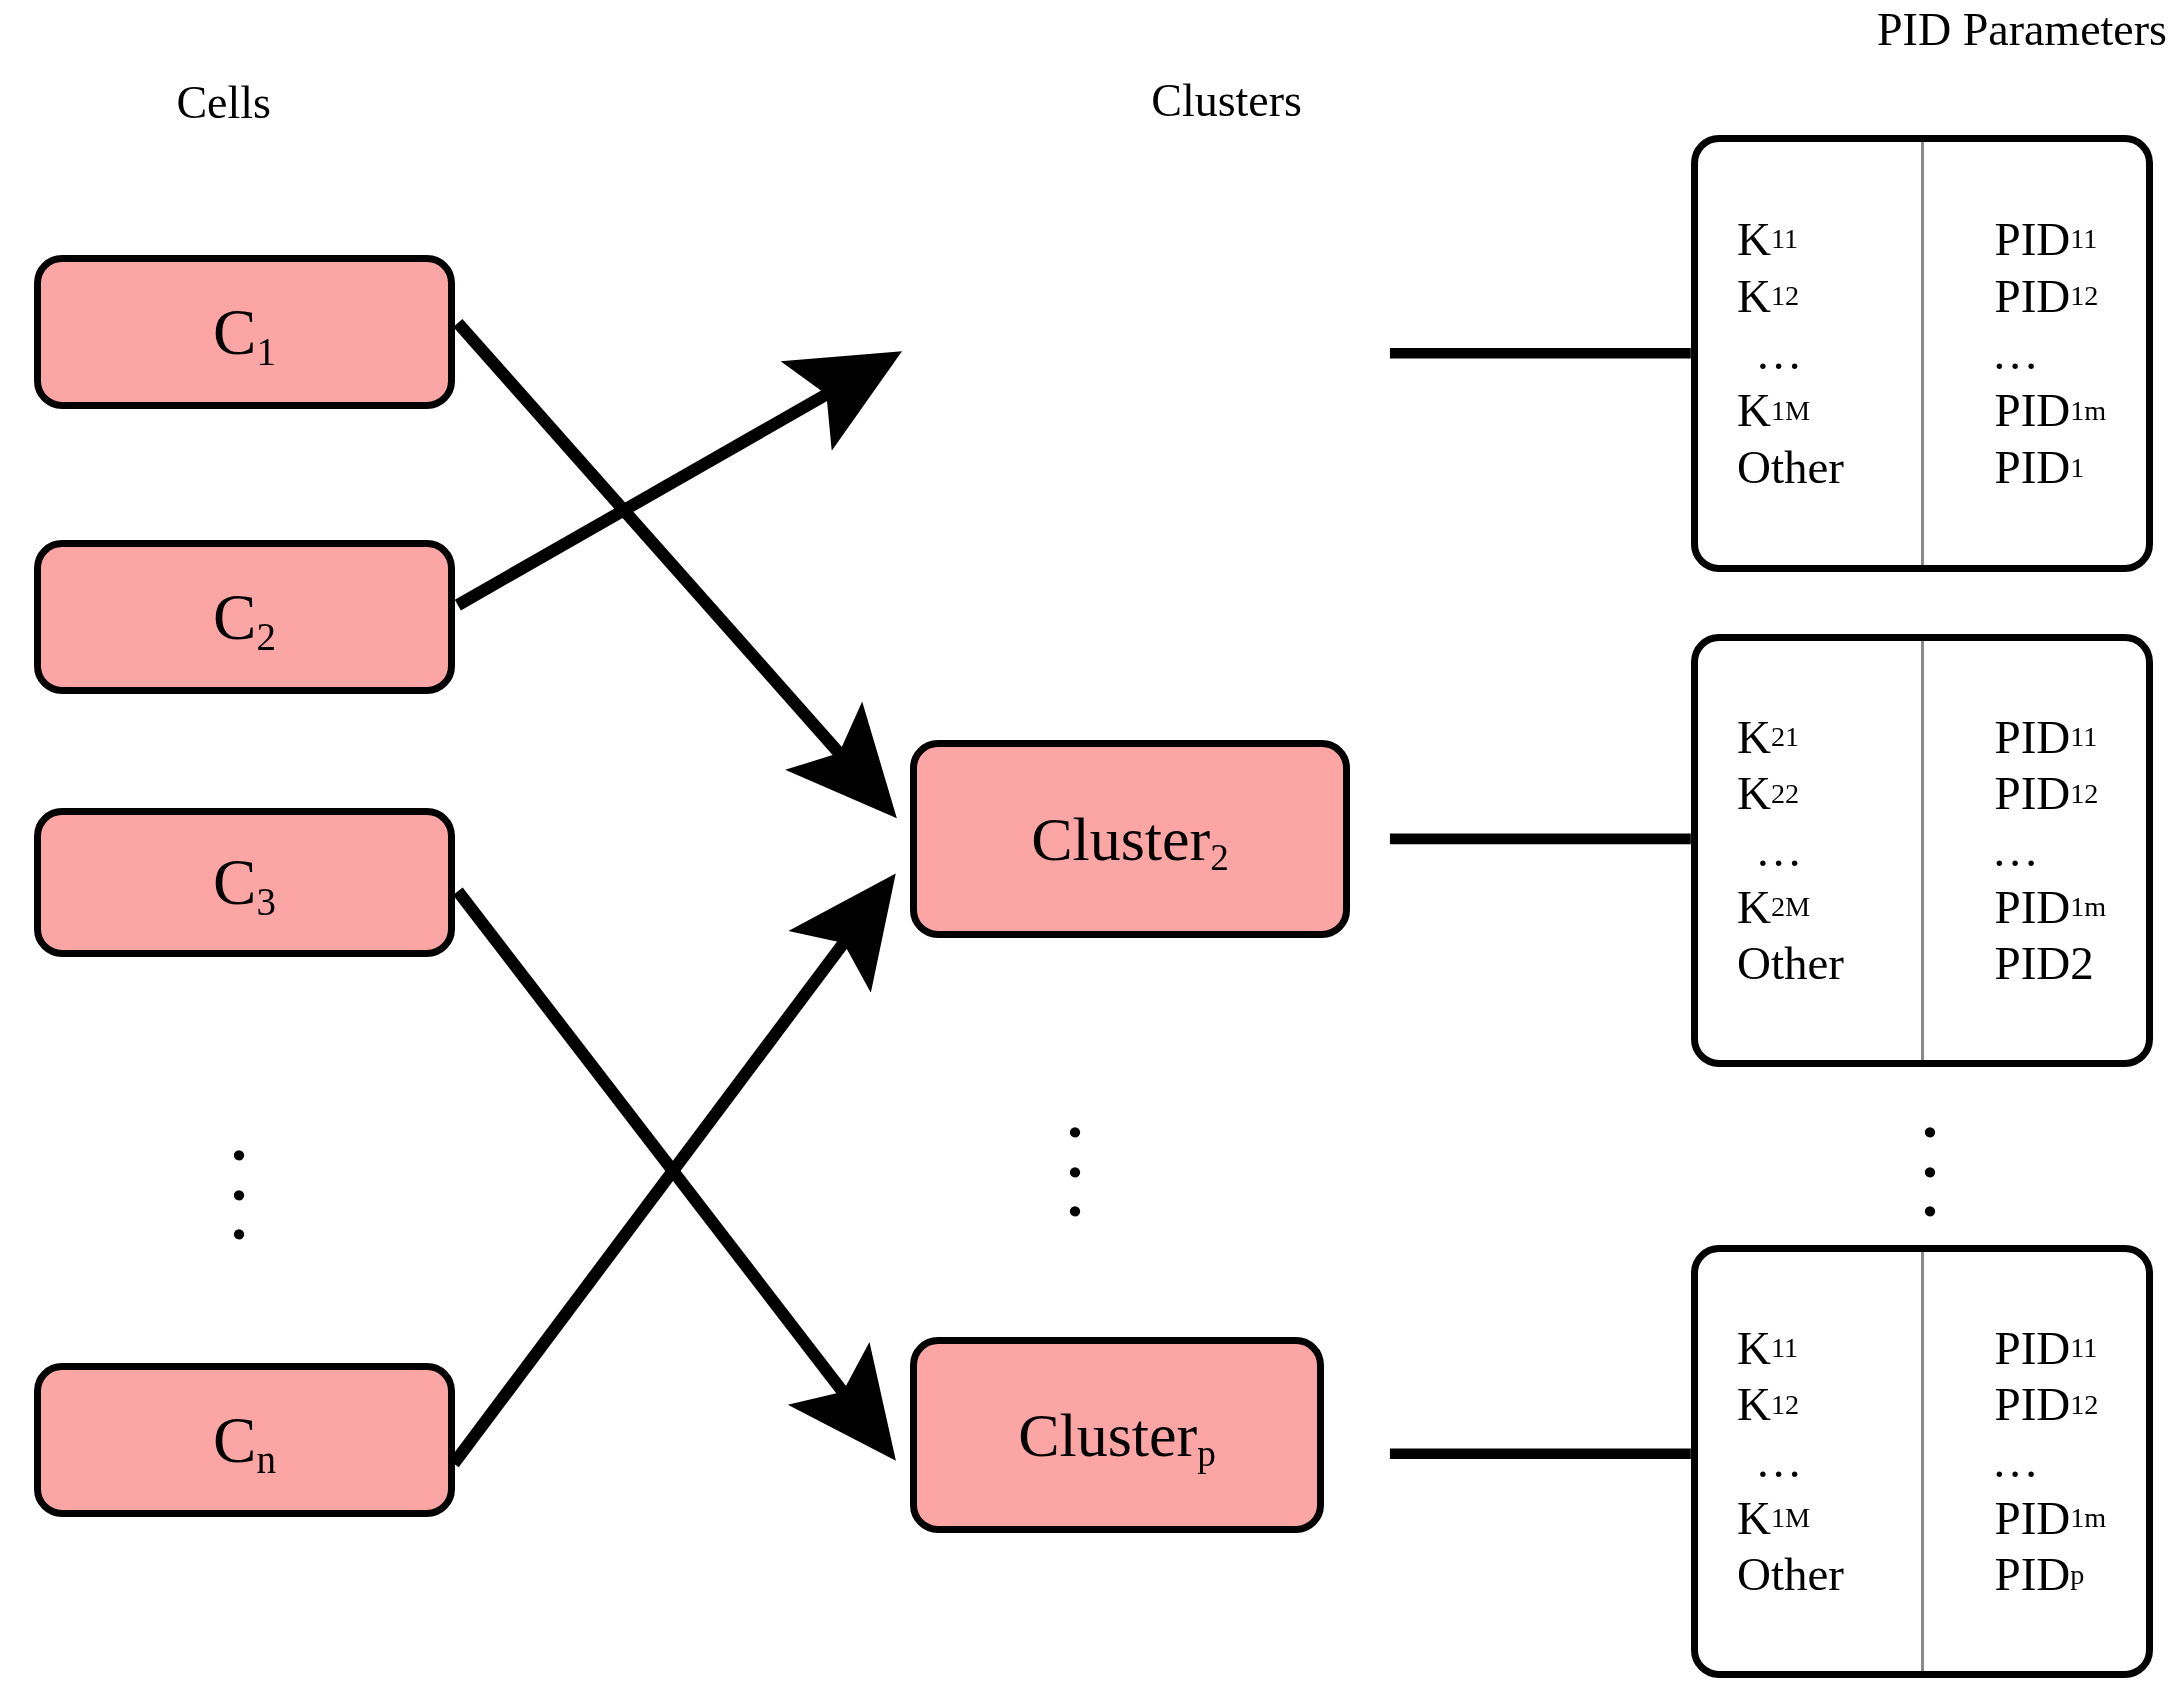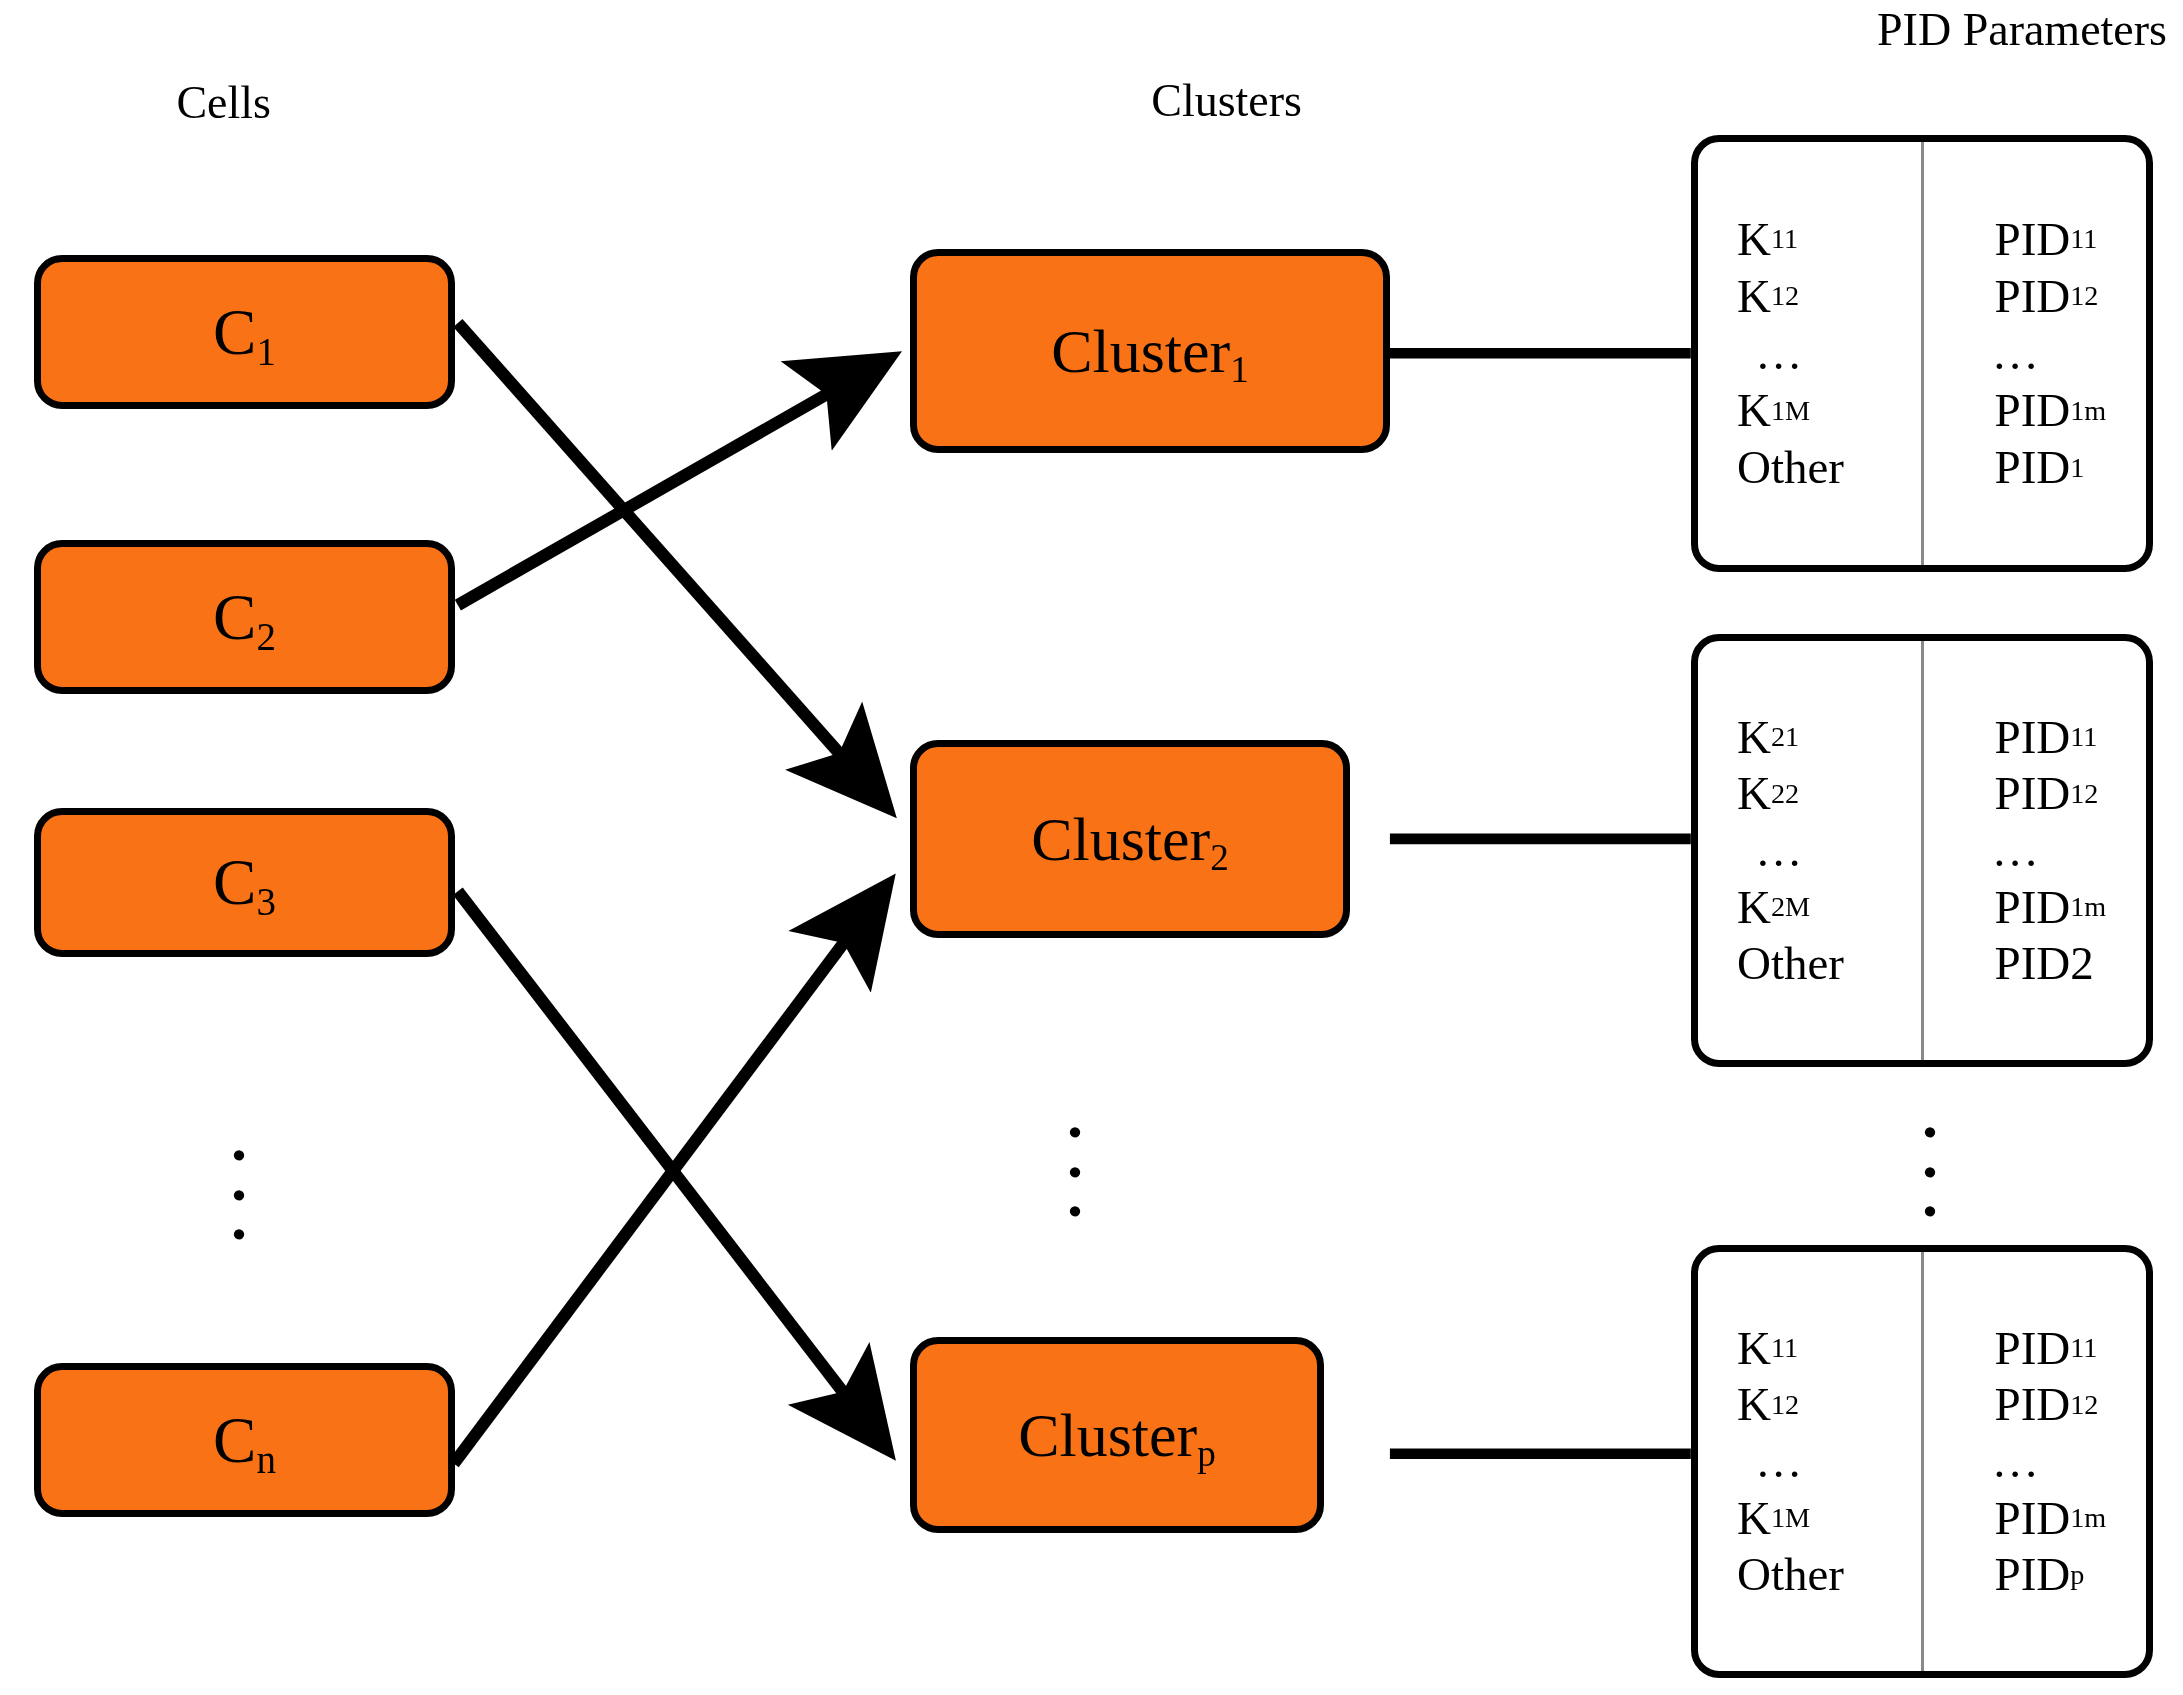"C1" .rbox { background: #f97316 -> #fca5a5 }
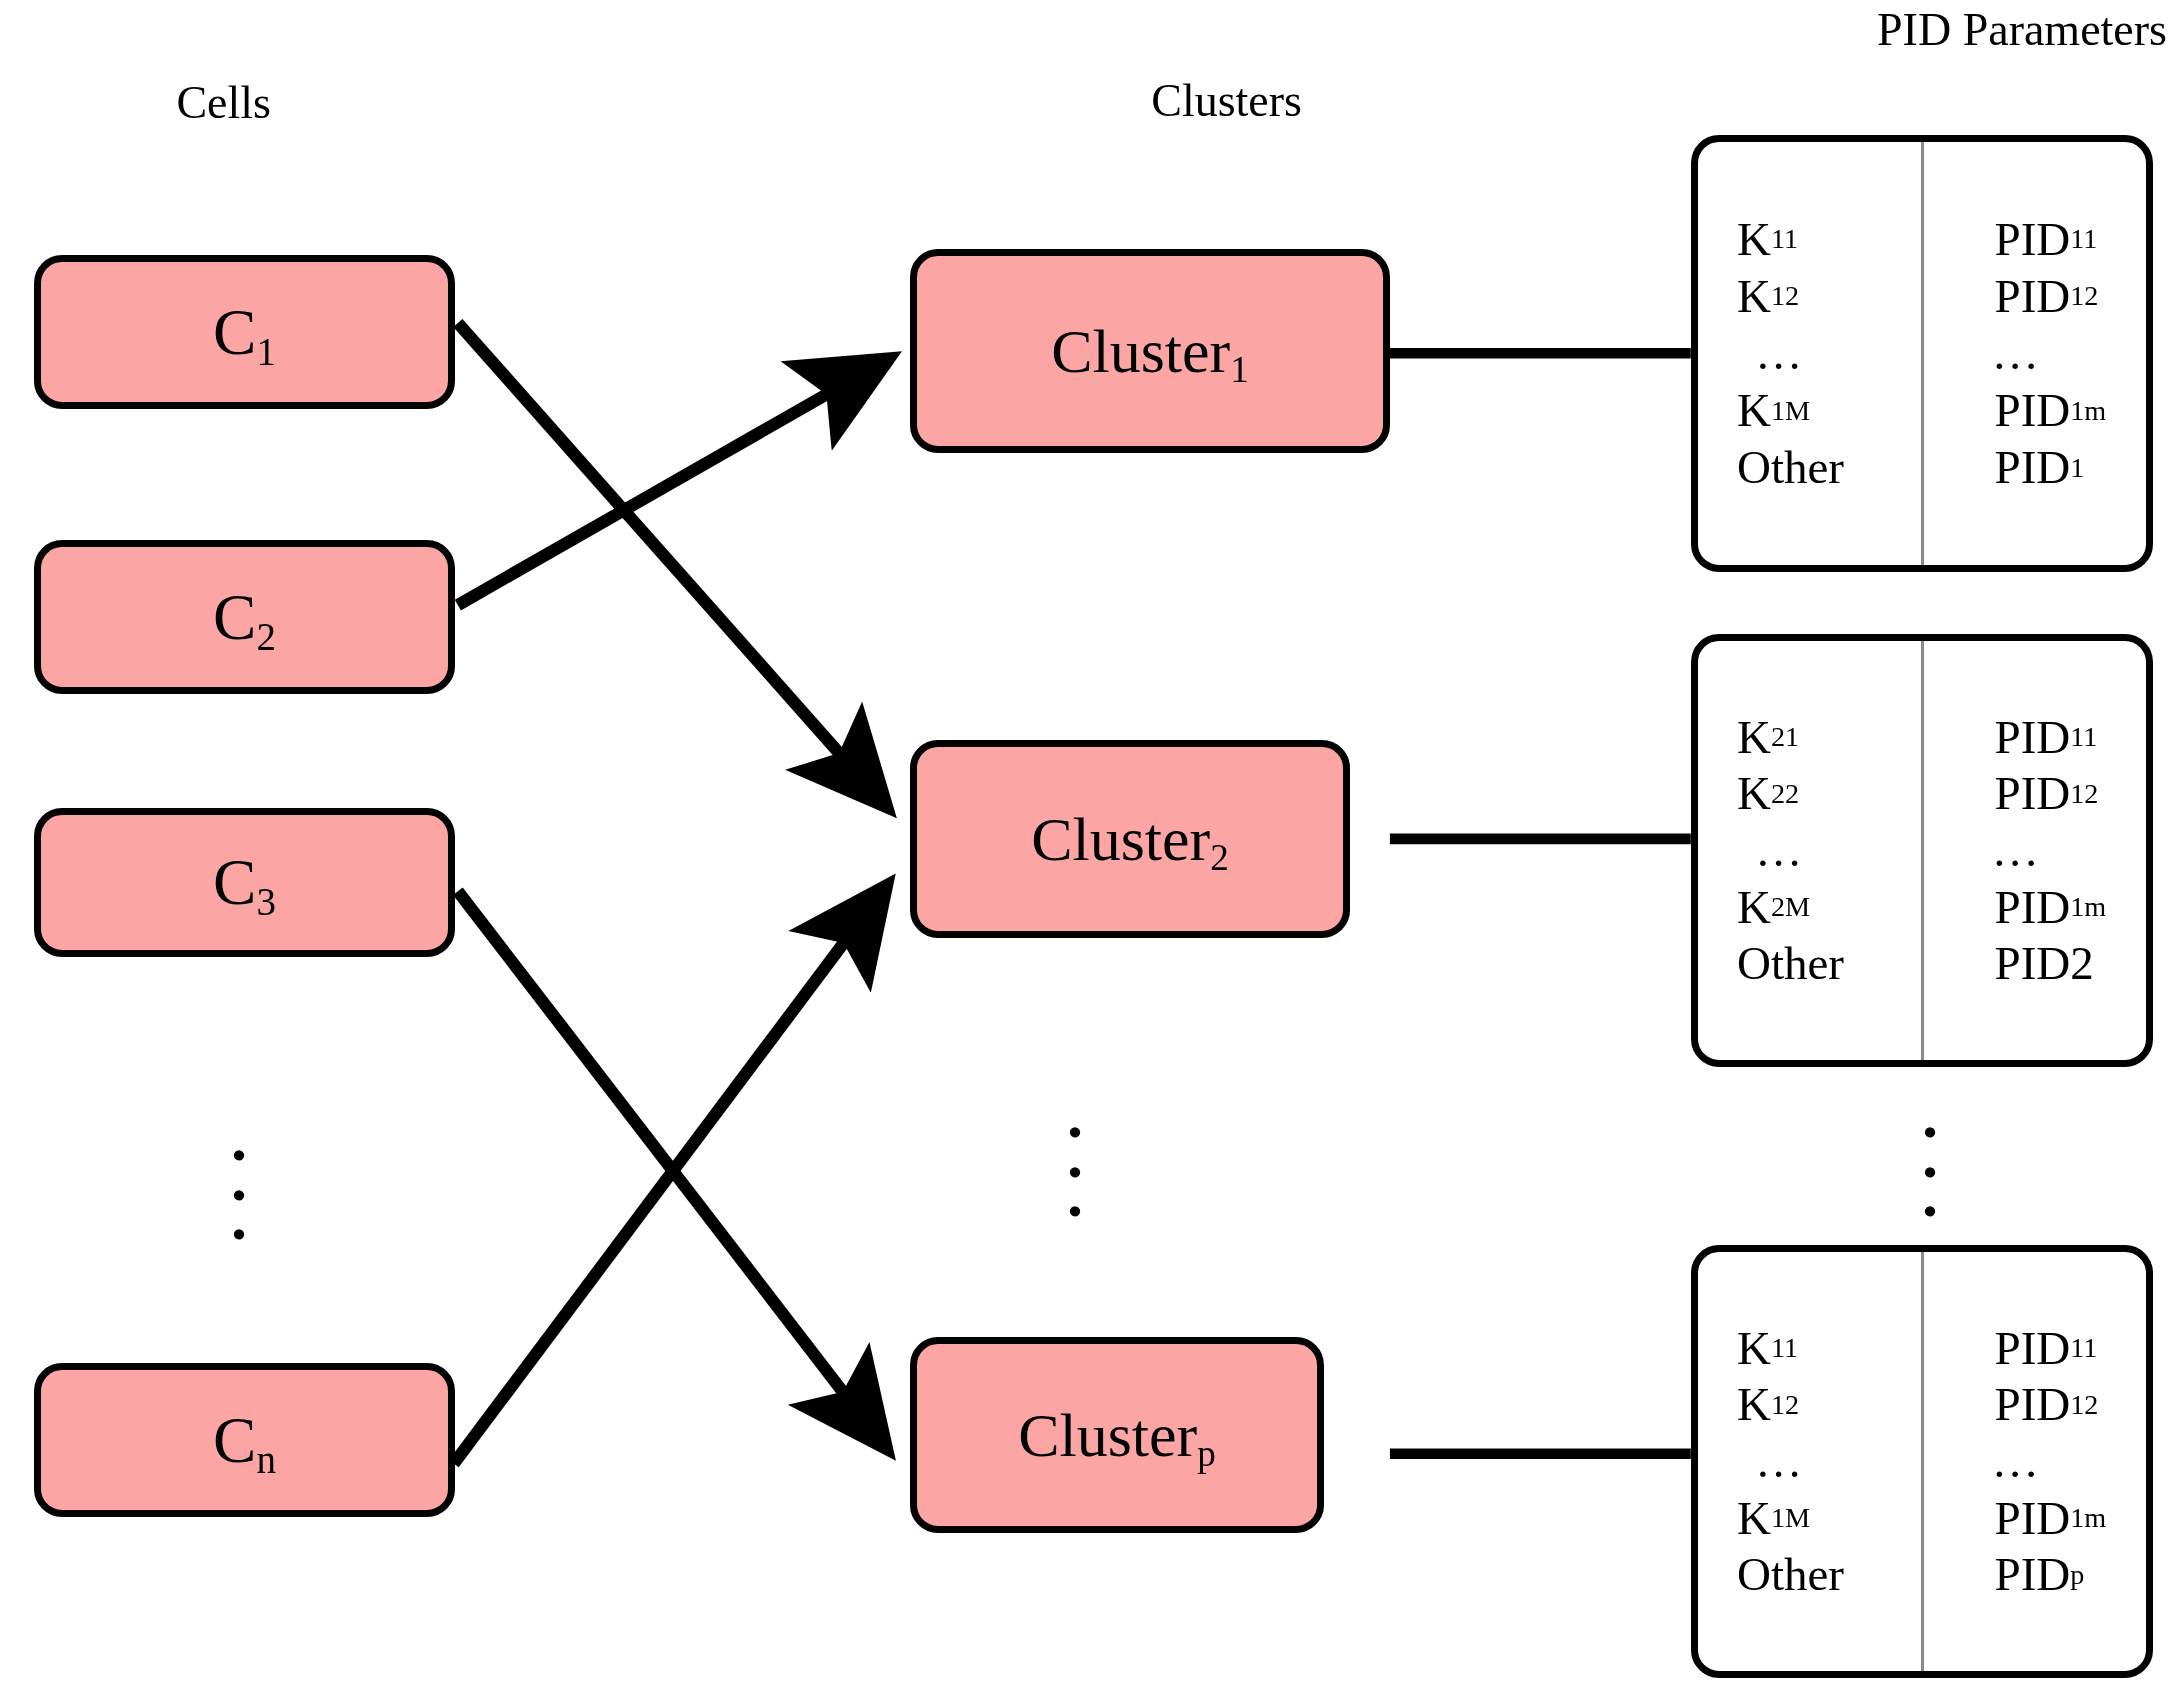"Cluster1" div.rbox { html: <div> <span> <span>Cluster</span><sub>1</sub> </span> </div> -> none }
